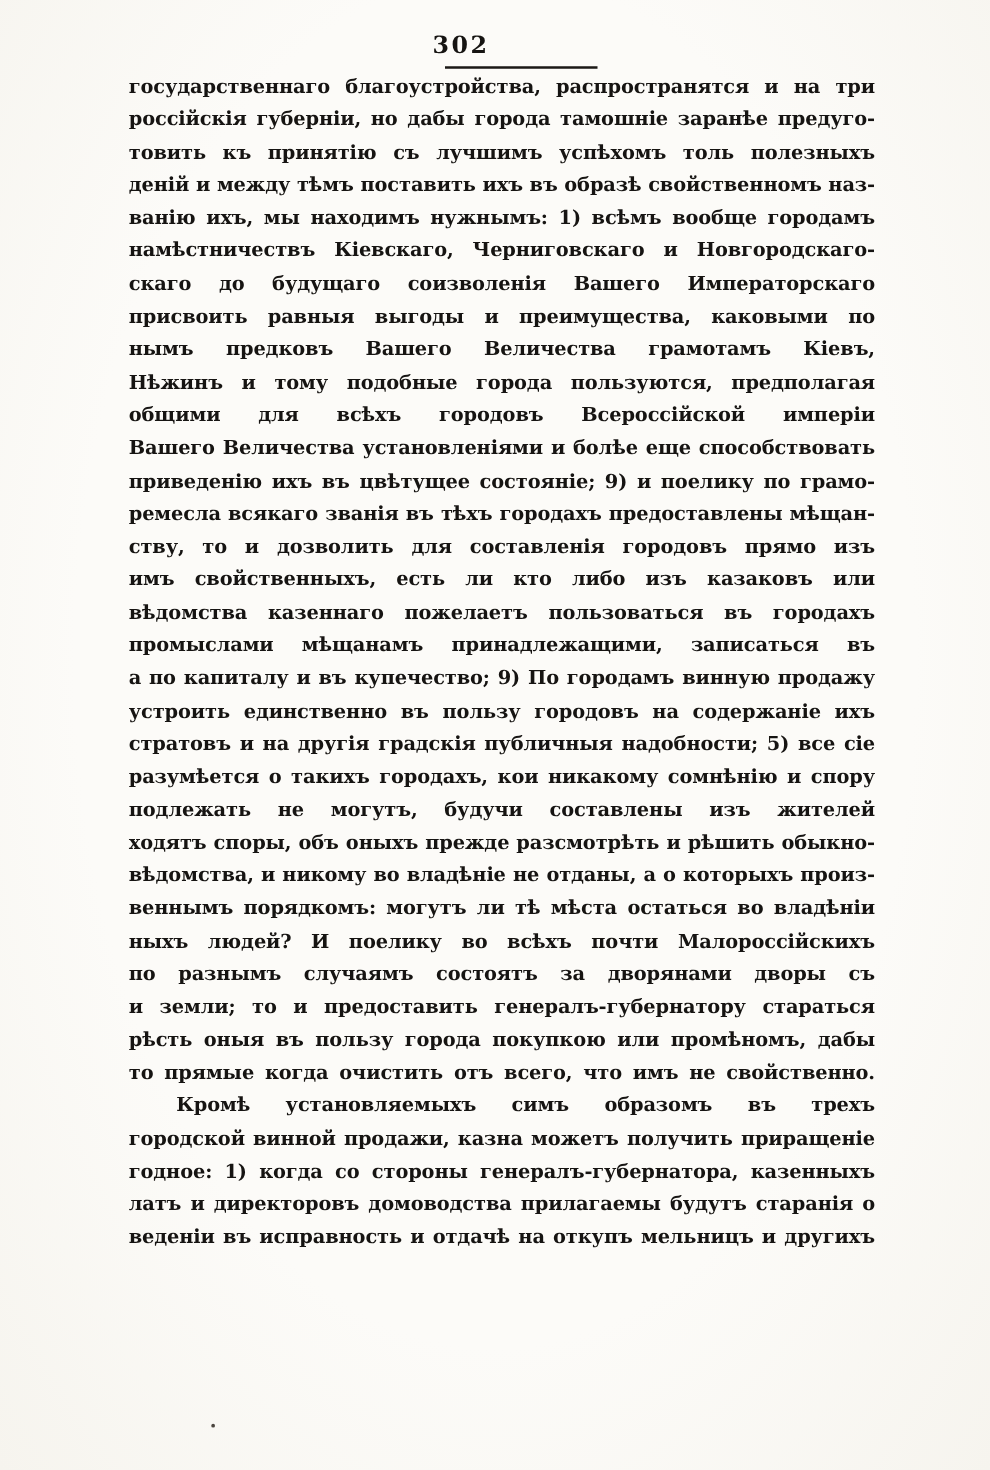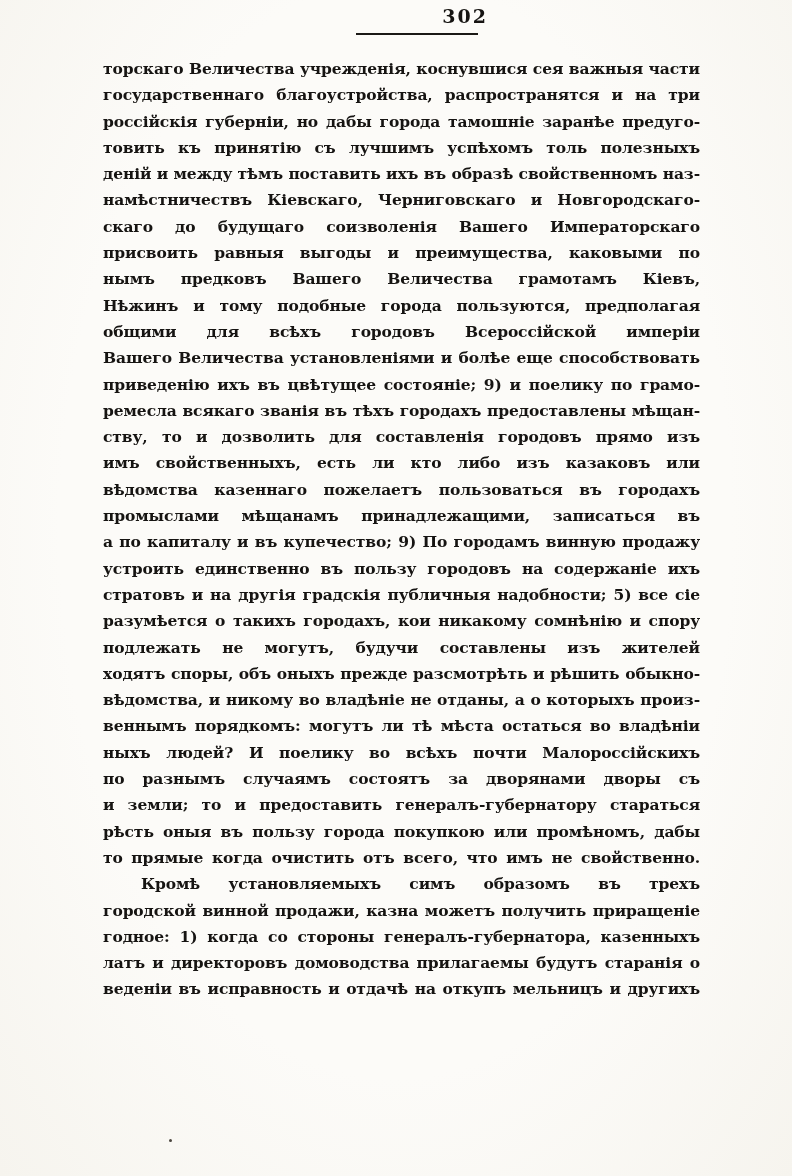"302" .page-number-wrap { text-align: right -> left; top: 4px -> 24px }
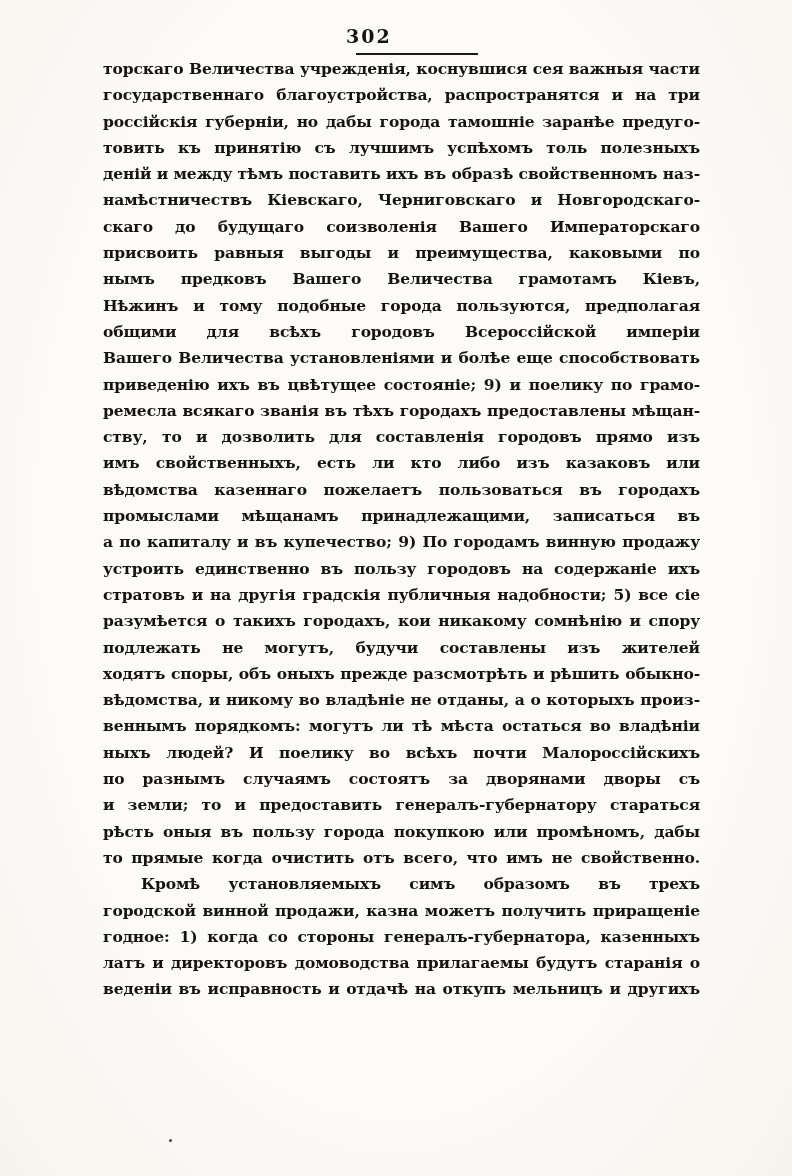"торскаго Величества учрежденія," div.line { html: <div>торскаго Величества учрежденія, коснувшися сея важныя части</div> -> none }
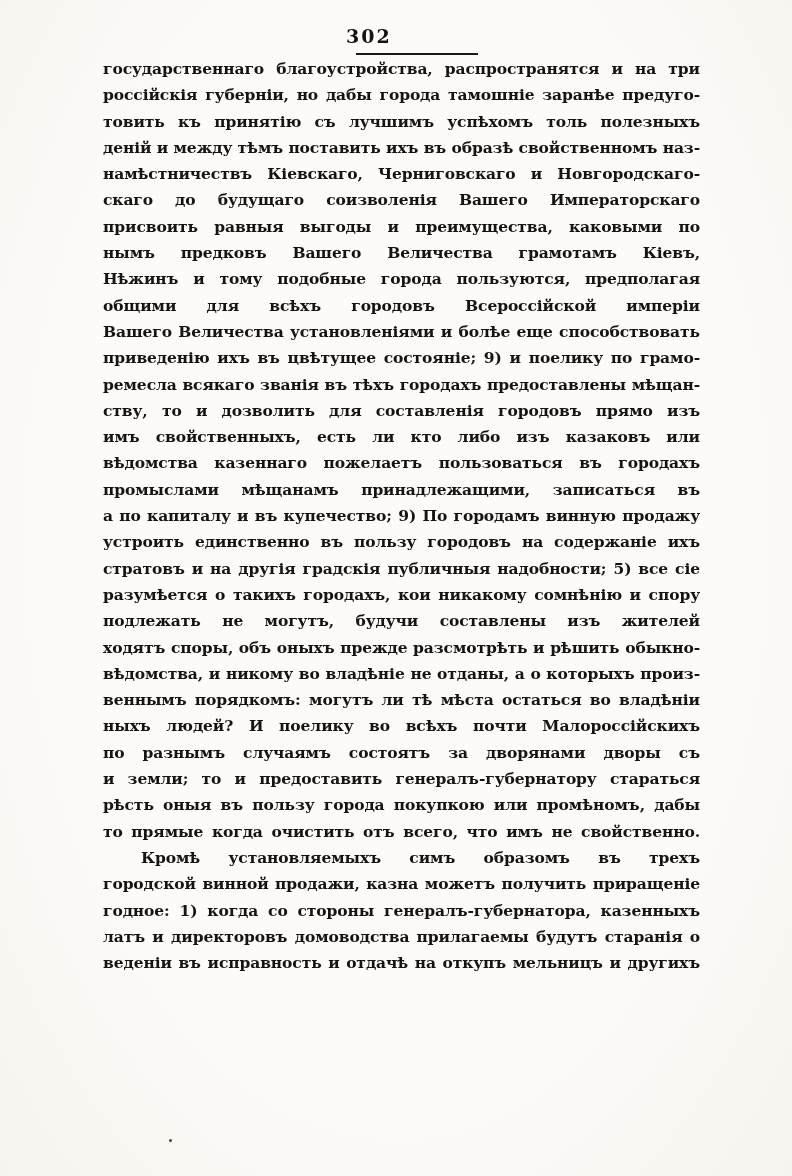"ванію ихъ, мы находимъ нужнымъ:" div.line { html: none -> <div>ванію ихъ, мы находимъ нужнымъ: 1) всѣмъ вообще городамъ</div> }
